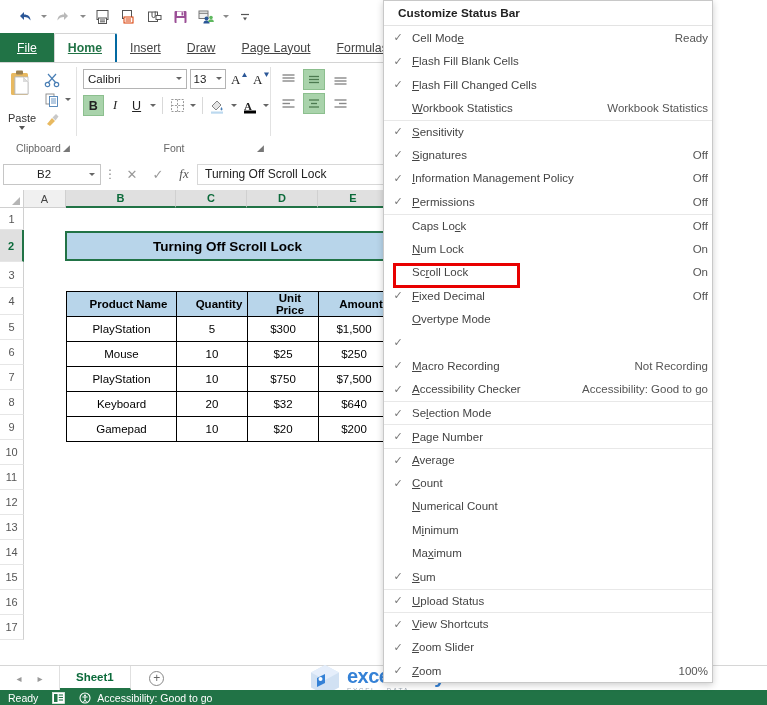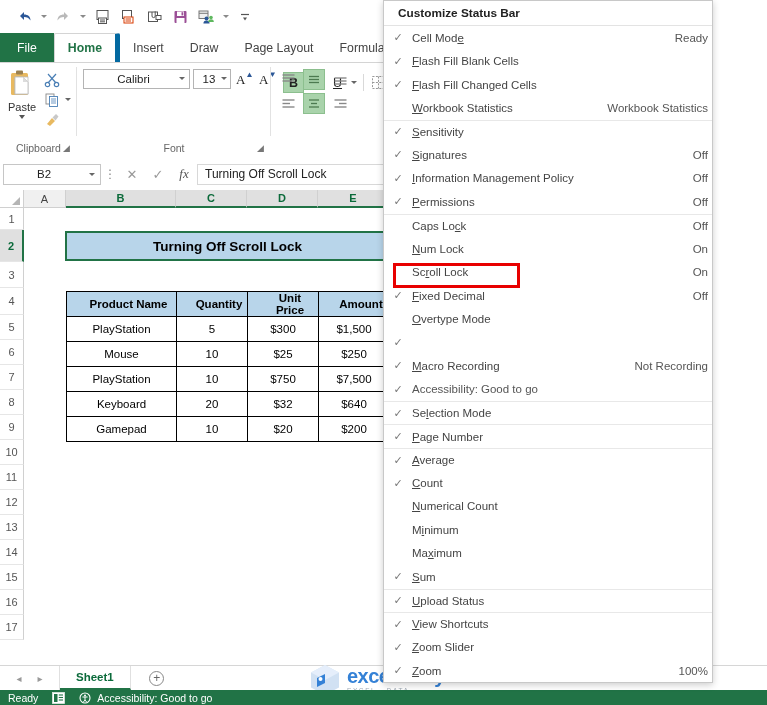"File" .tab { text-decoration: none -> underline }
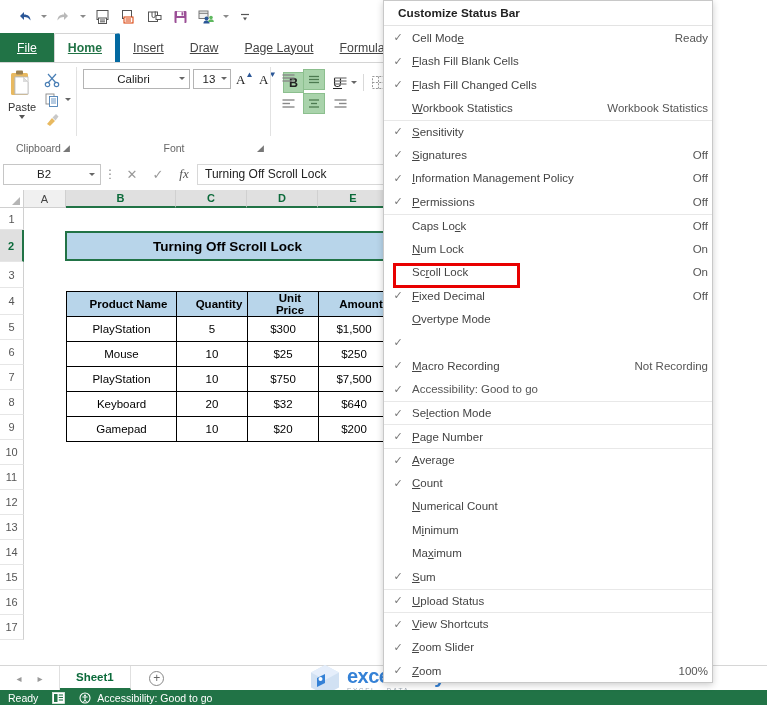"Home" .tab.active { border-right: 5px solid #0369a1 -> 2px solid #0369a1 }
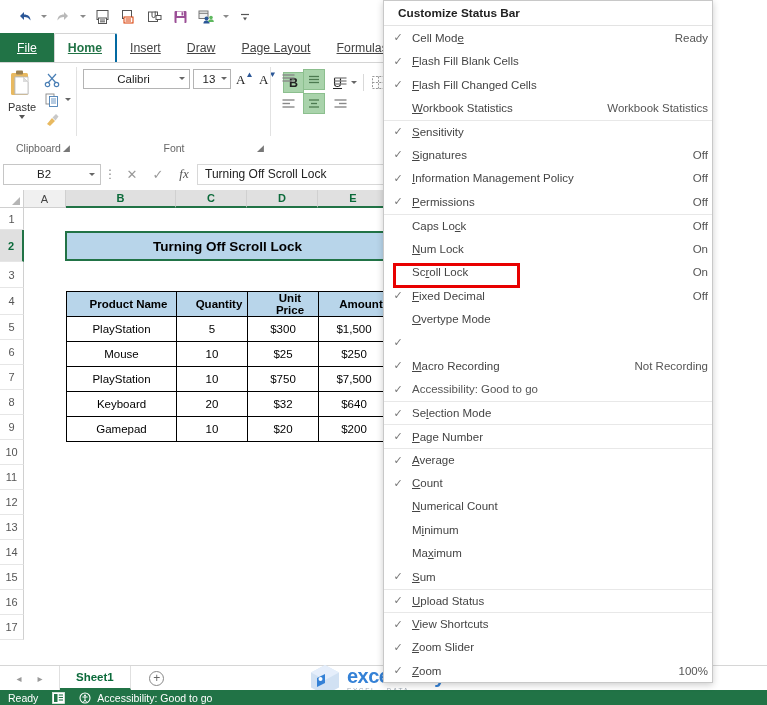"Calibri" div.rgroup-body { flex-direction: row -> column; text-align: center -> none }
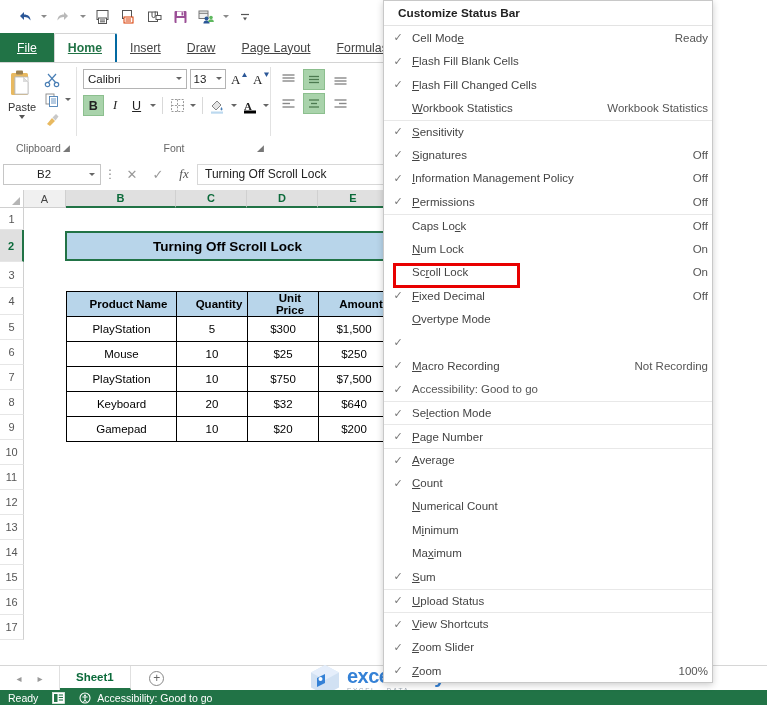"Paste" .paste-label { margin-top: 1px -> 12px }
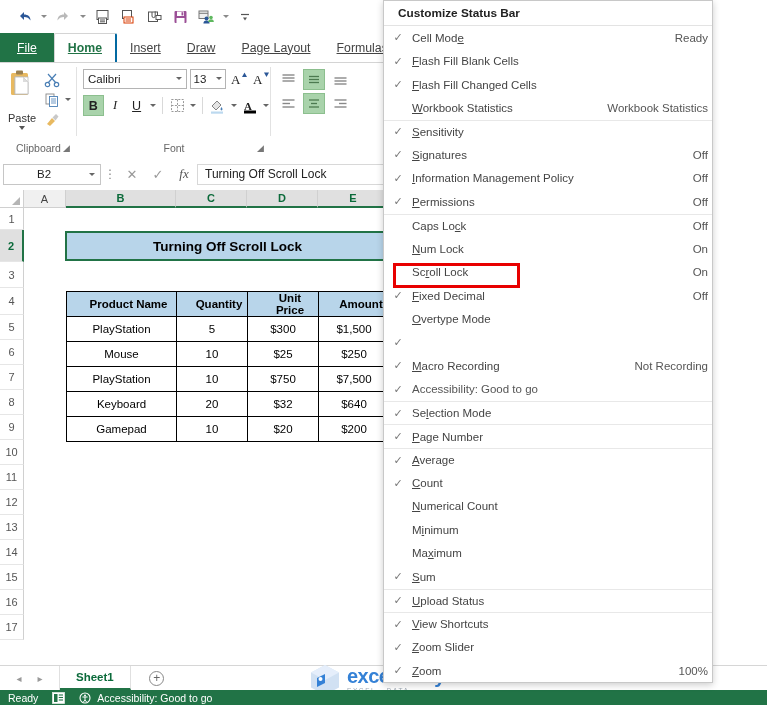"Accessibility Checker" span.csb-label { html: none -> <span><u>A</u>ccessibility Checker</span> }
